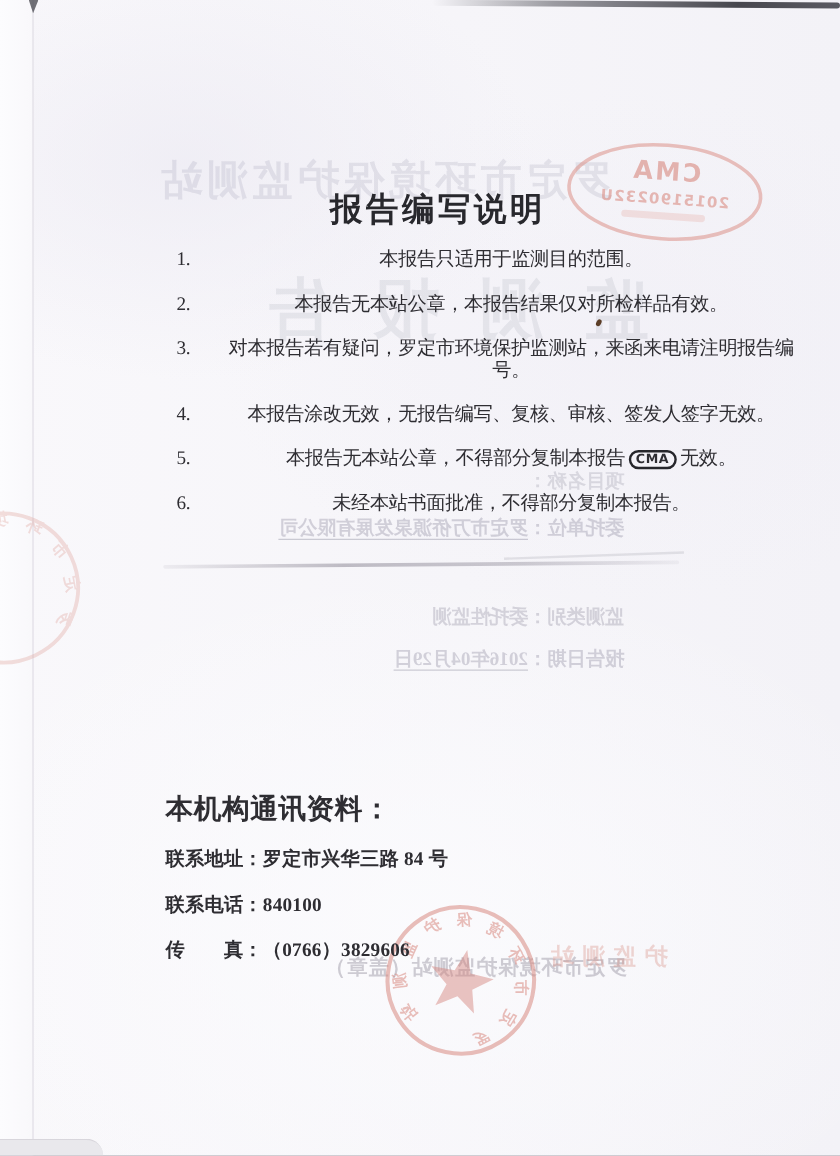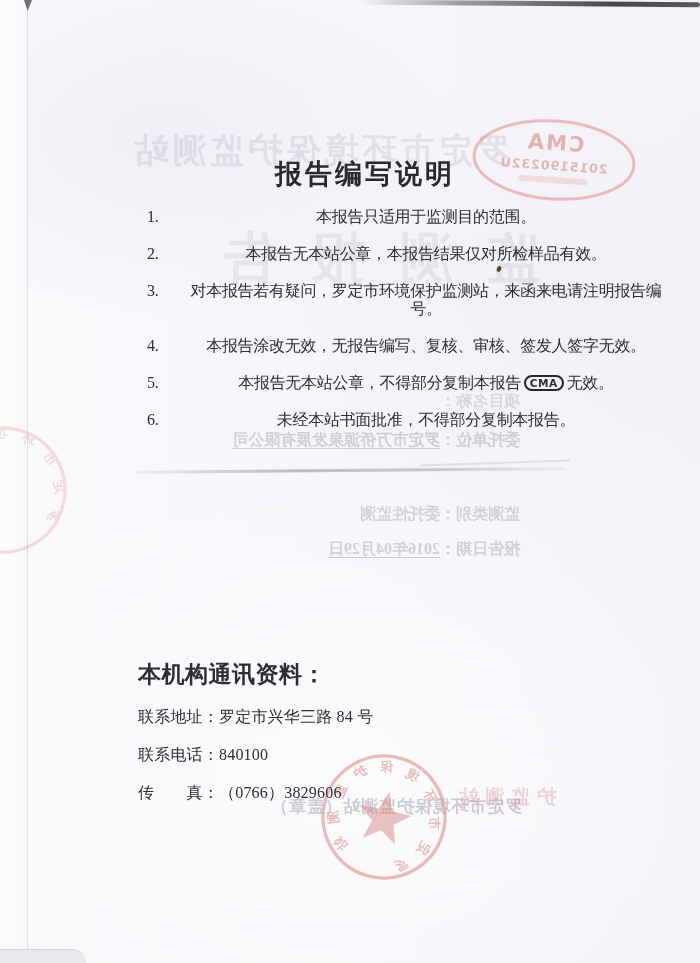"联系地址：罗定市兴华三路 84 号" .contact-line { font-weight: none -> bold }
